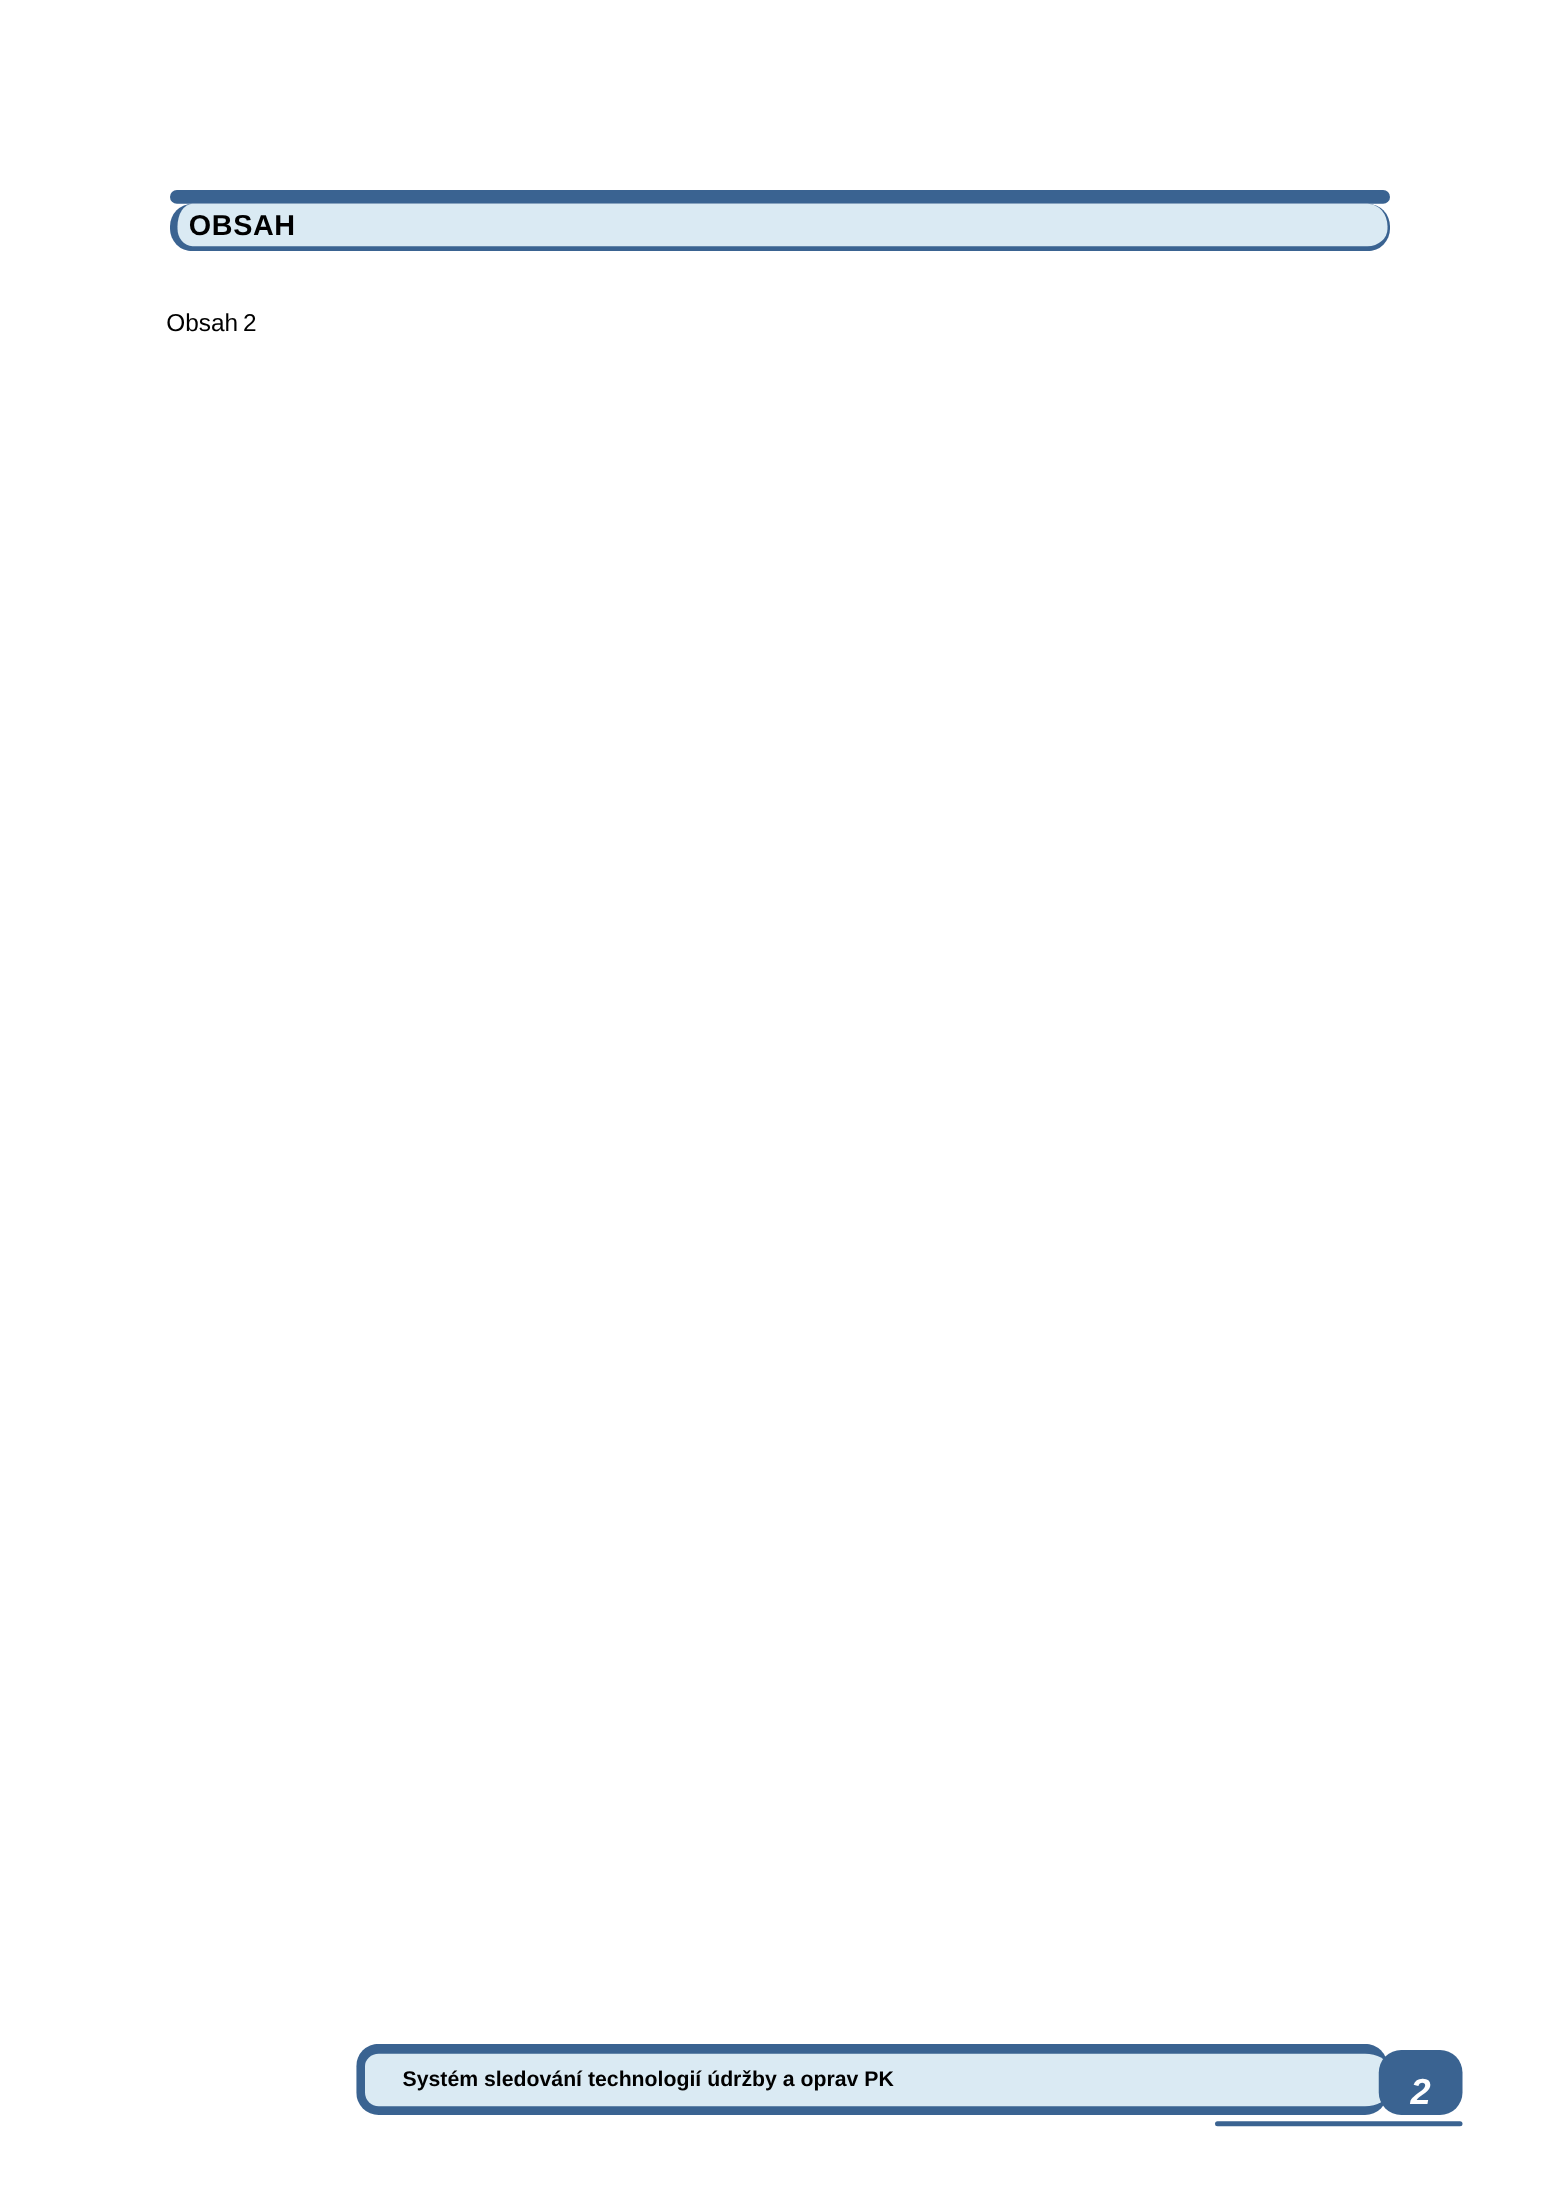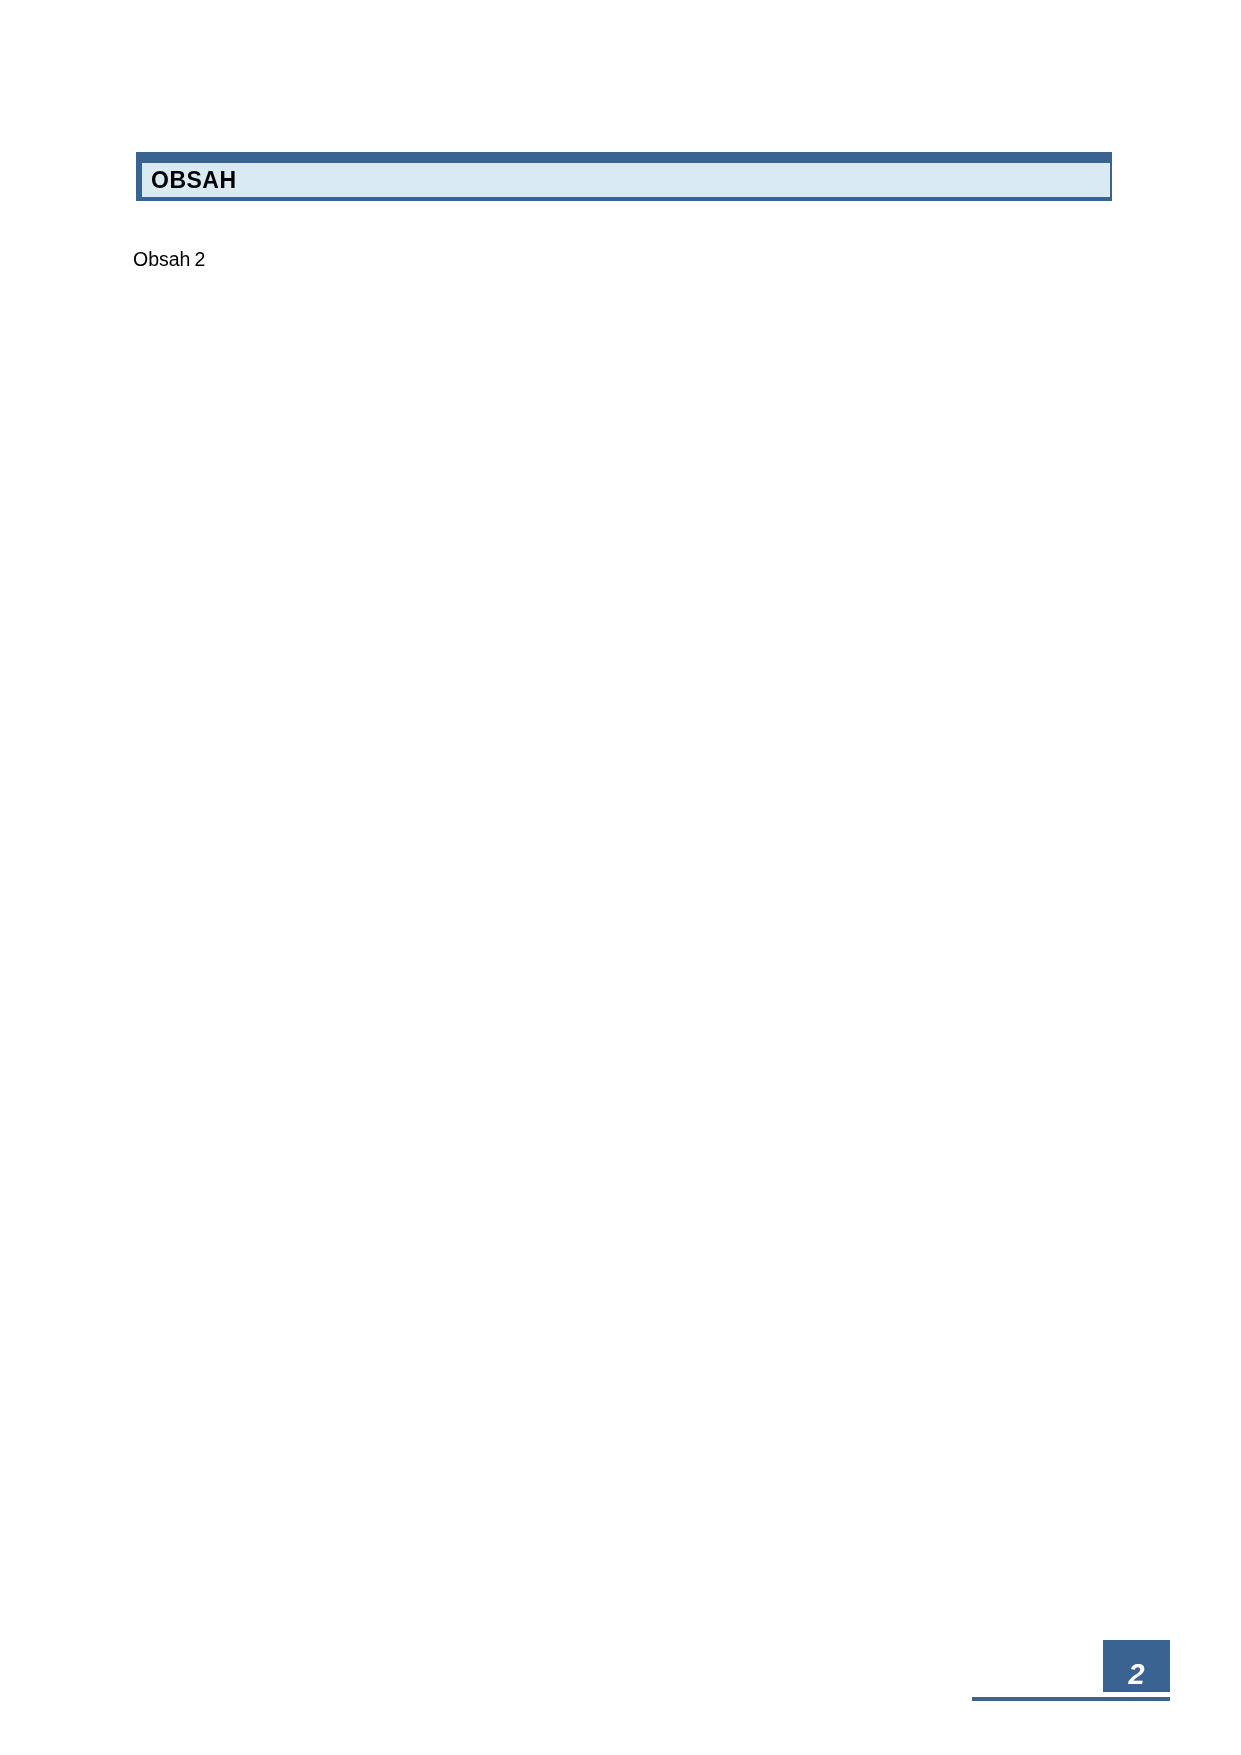"OBSAH" * { border-radius: none -> 18px }
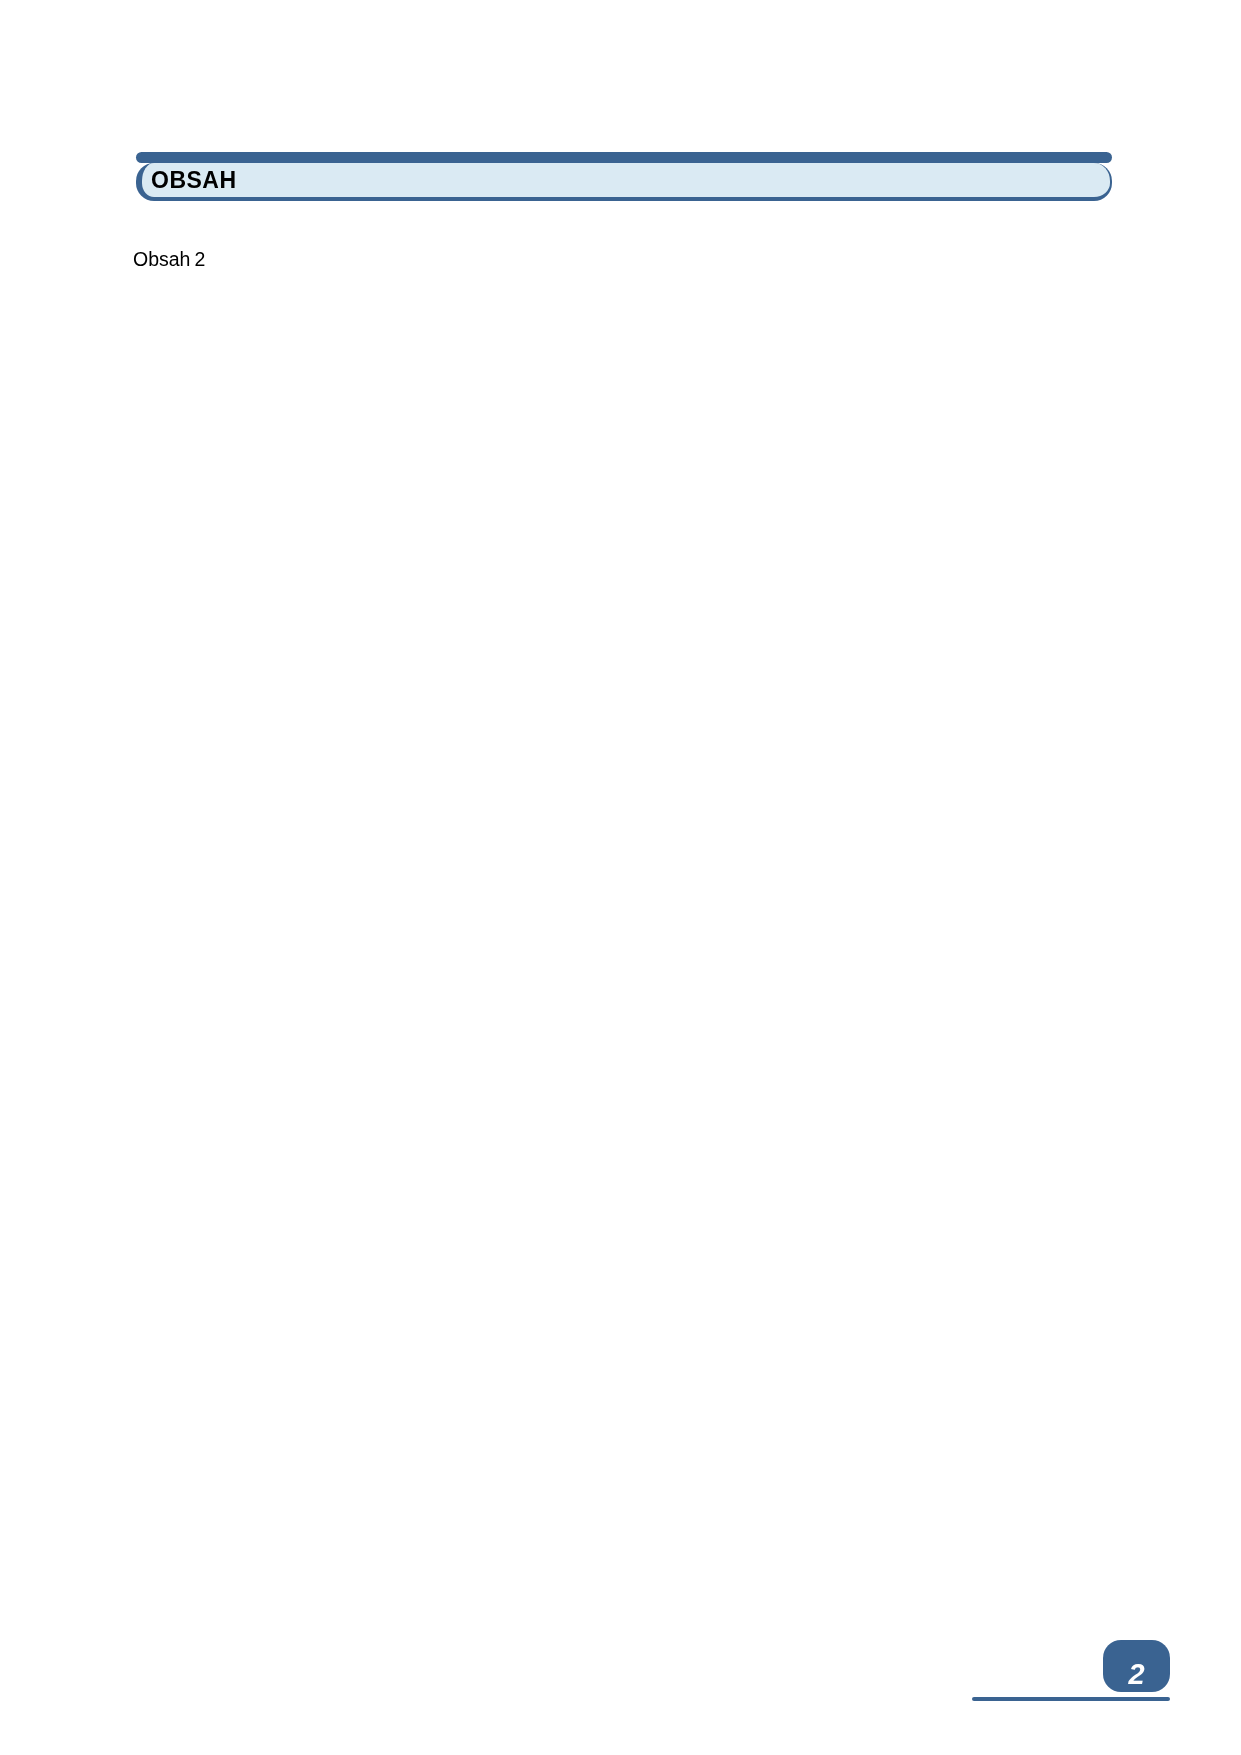"Systém sledování technologií údržby a" div.footer-box { html: none -> <div> <span>Systém sledování technologií údržby a oprav PK</span> </div> }
